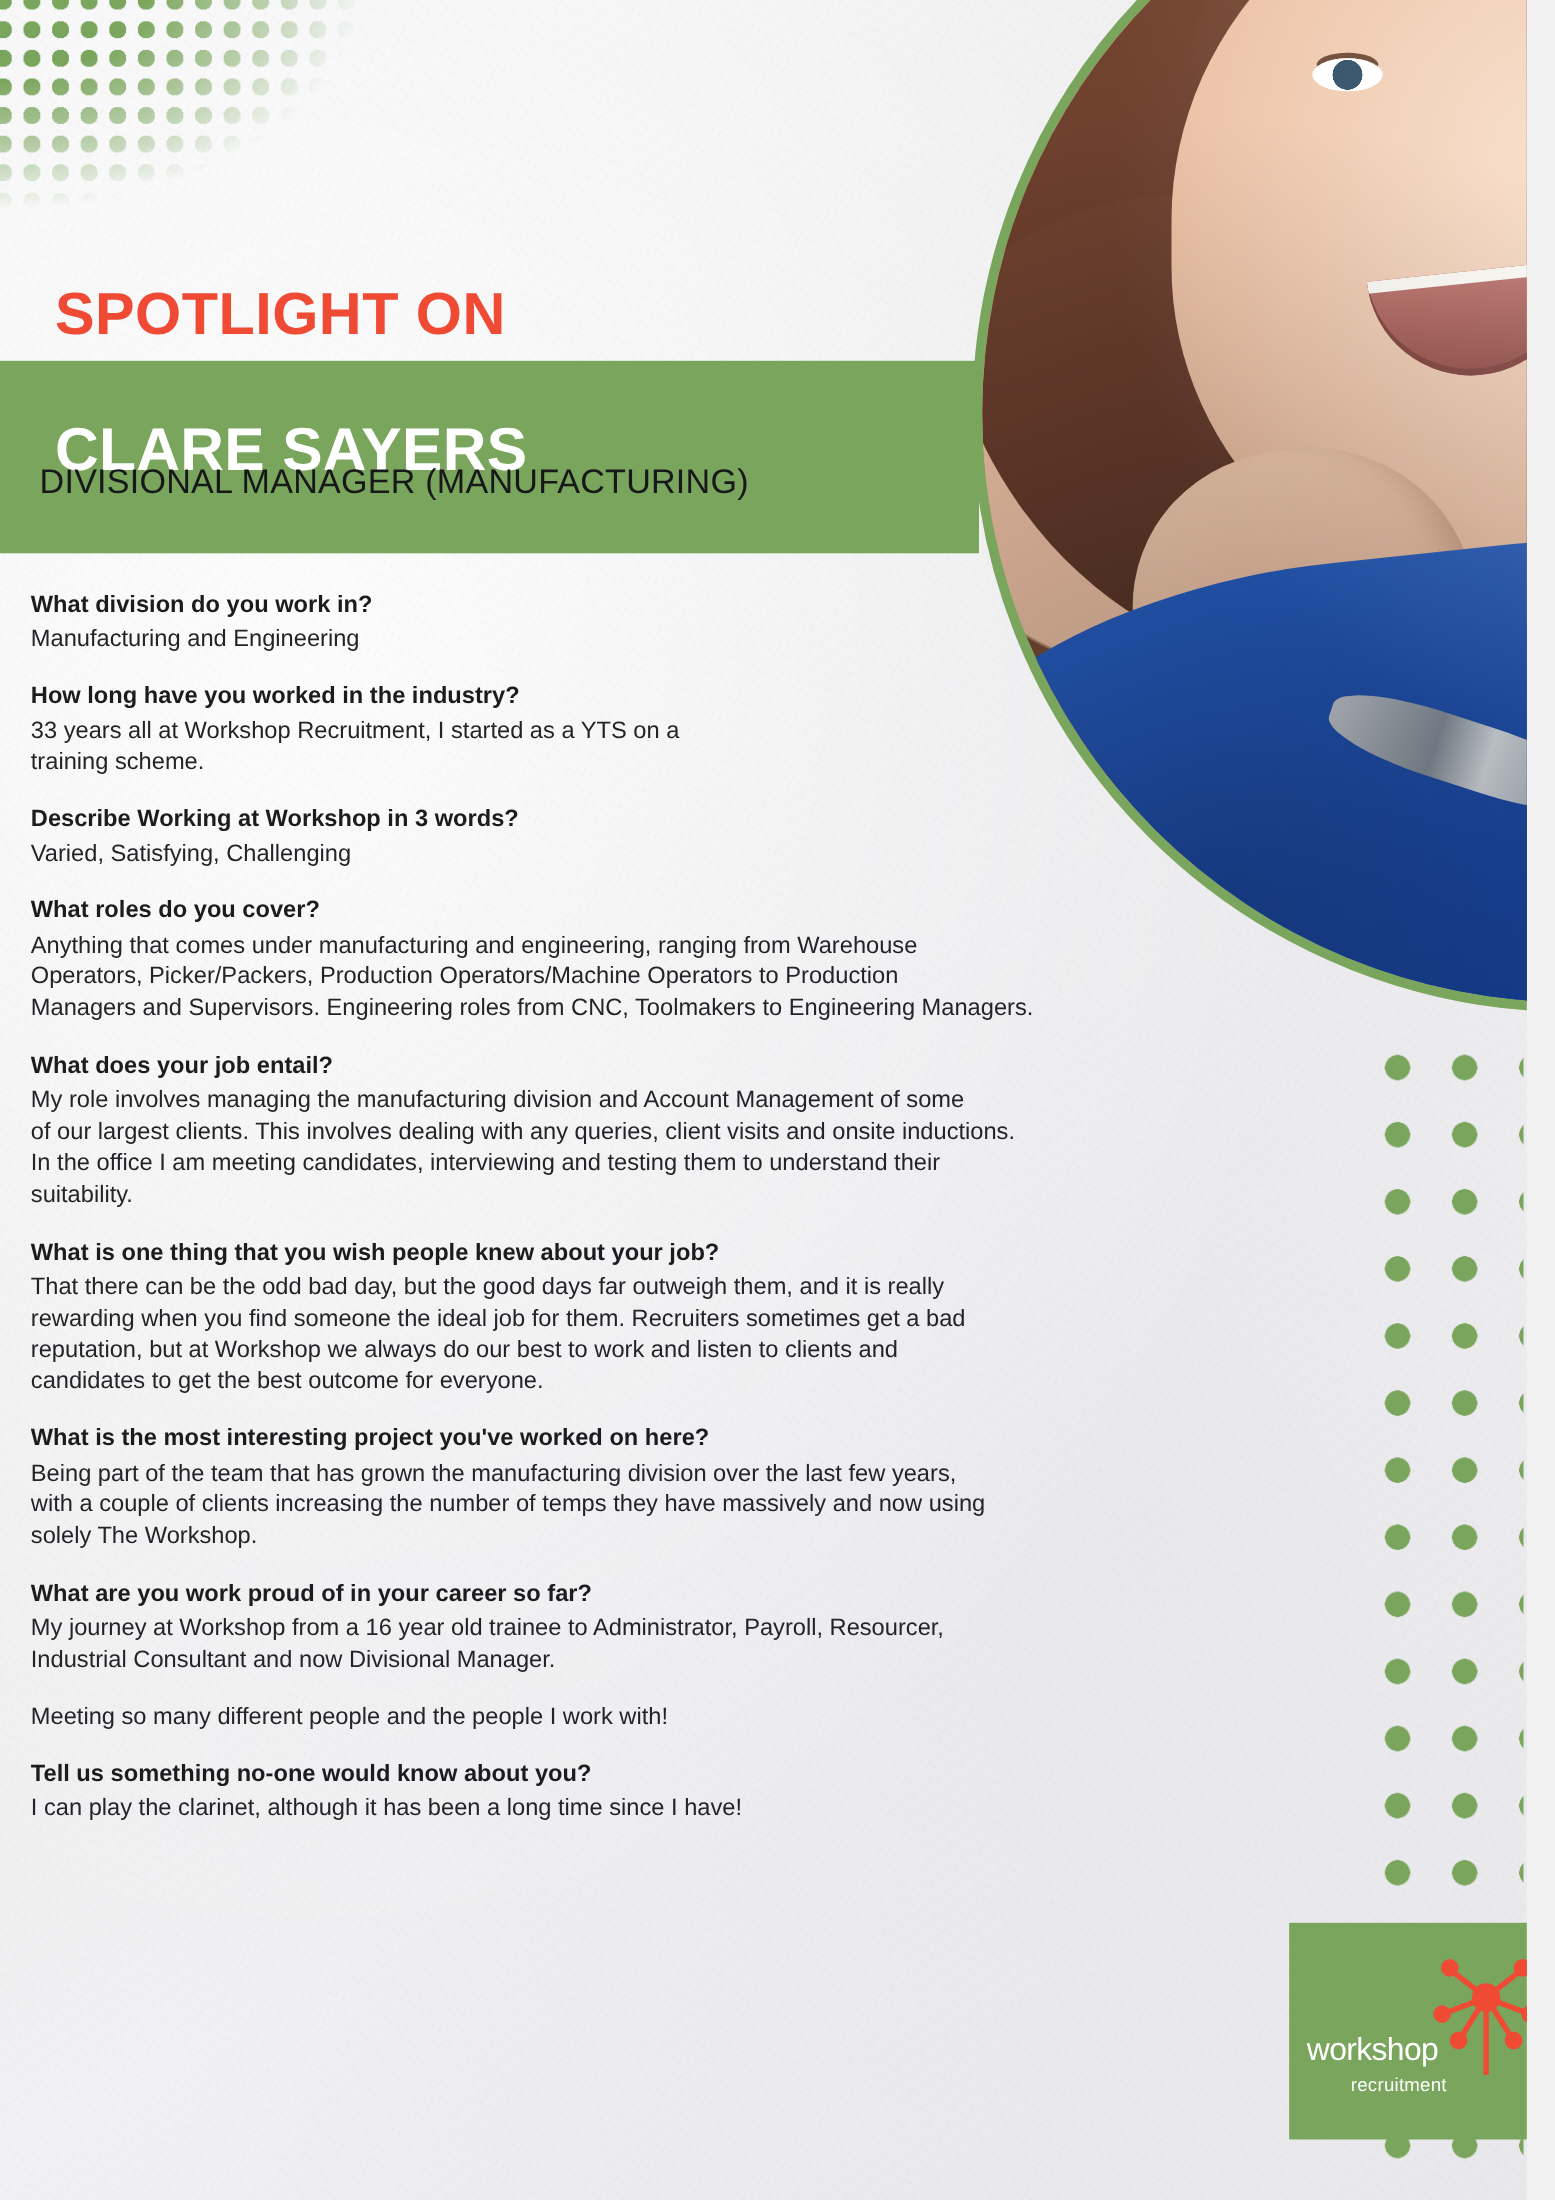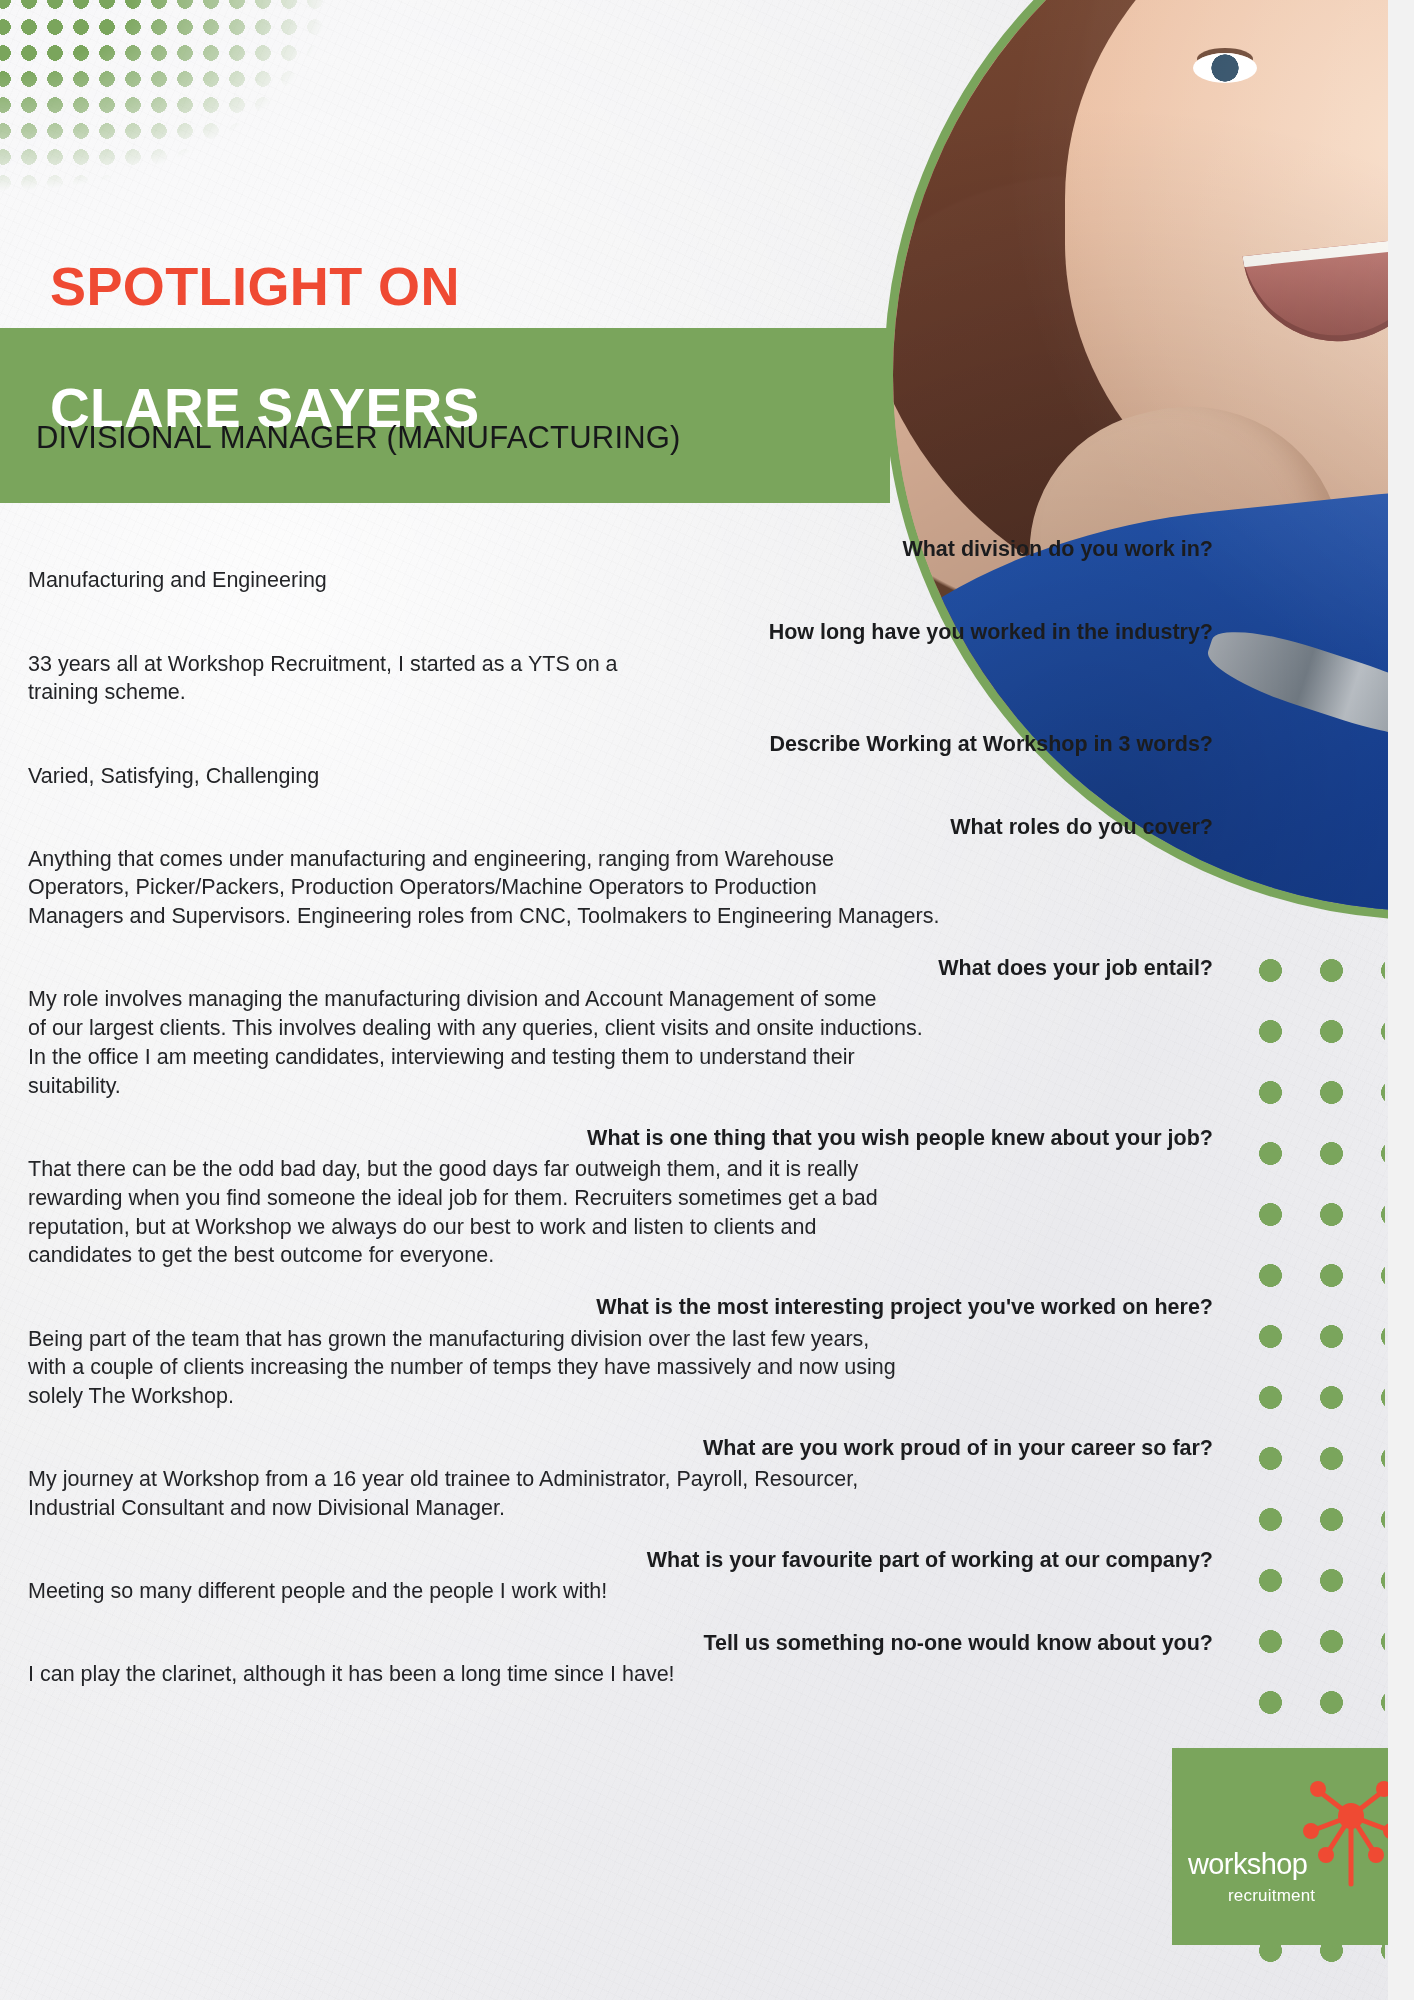"What division do you work" .qa .q { text-align: right -> none }
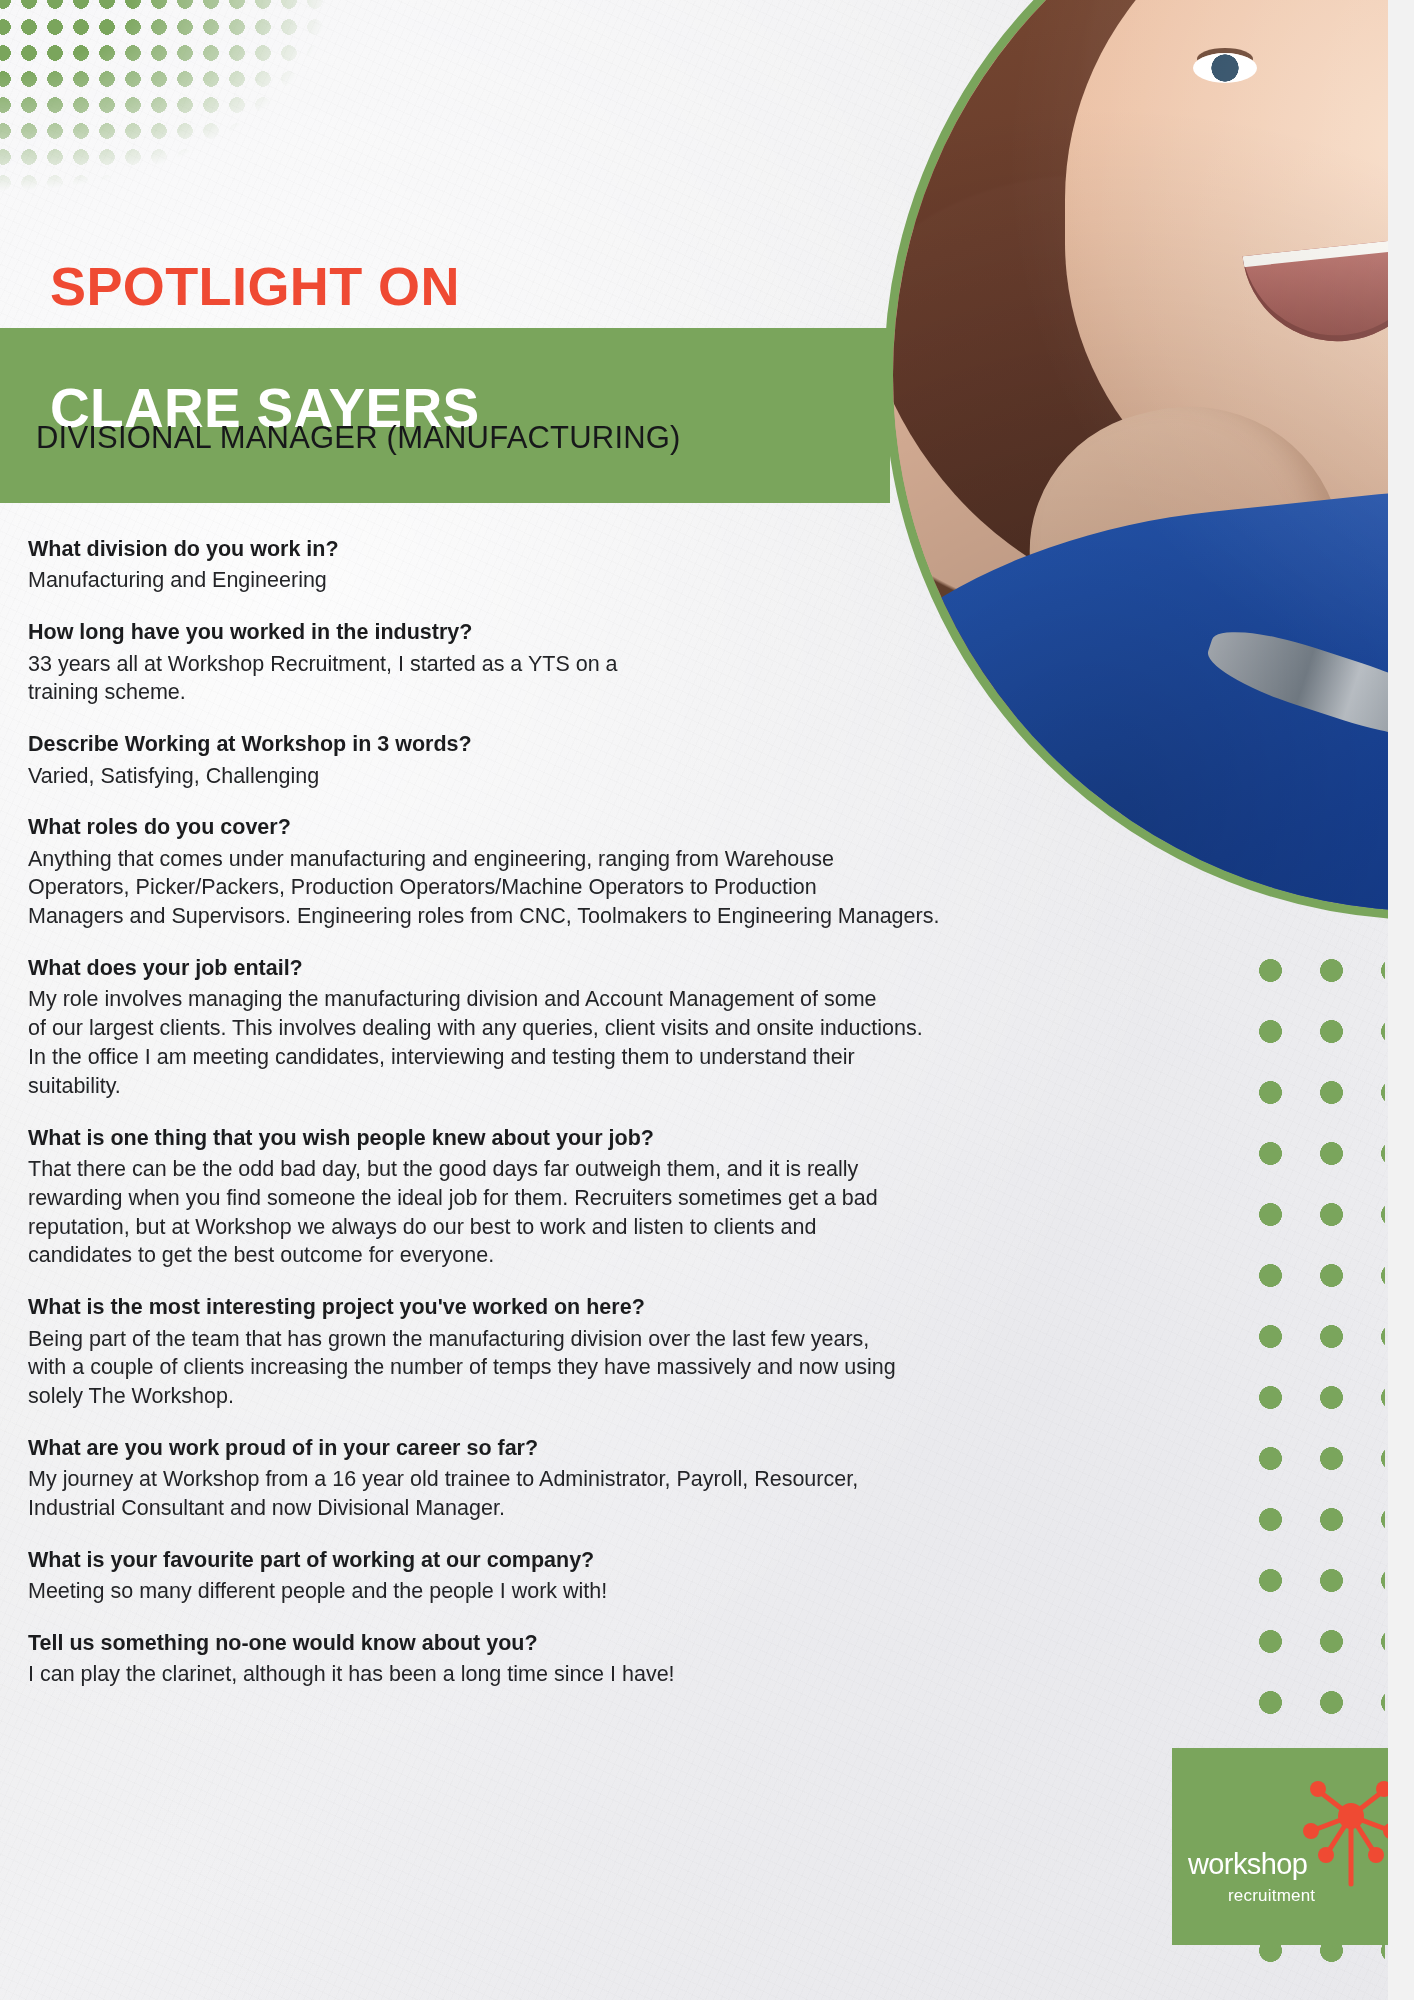"What is your favourite part" div.q { html: <div>What is your favourite part of working at our company?</div> -> none }
